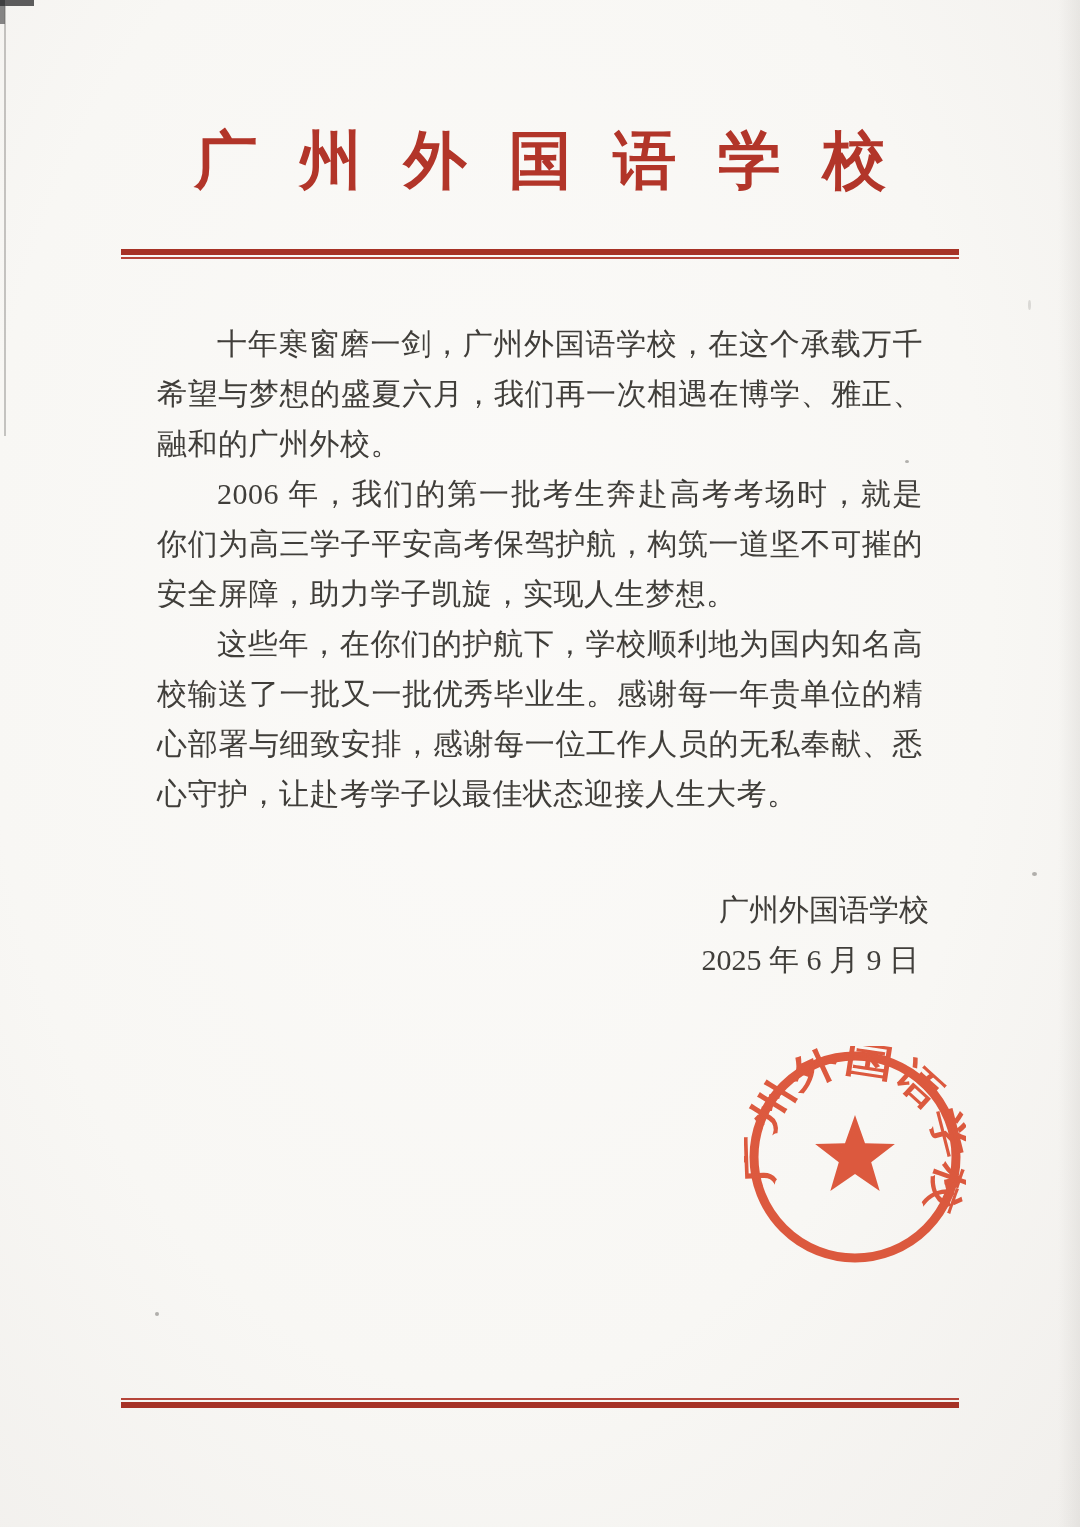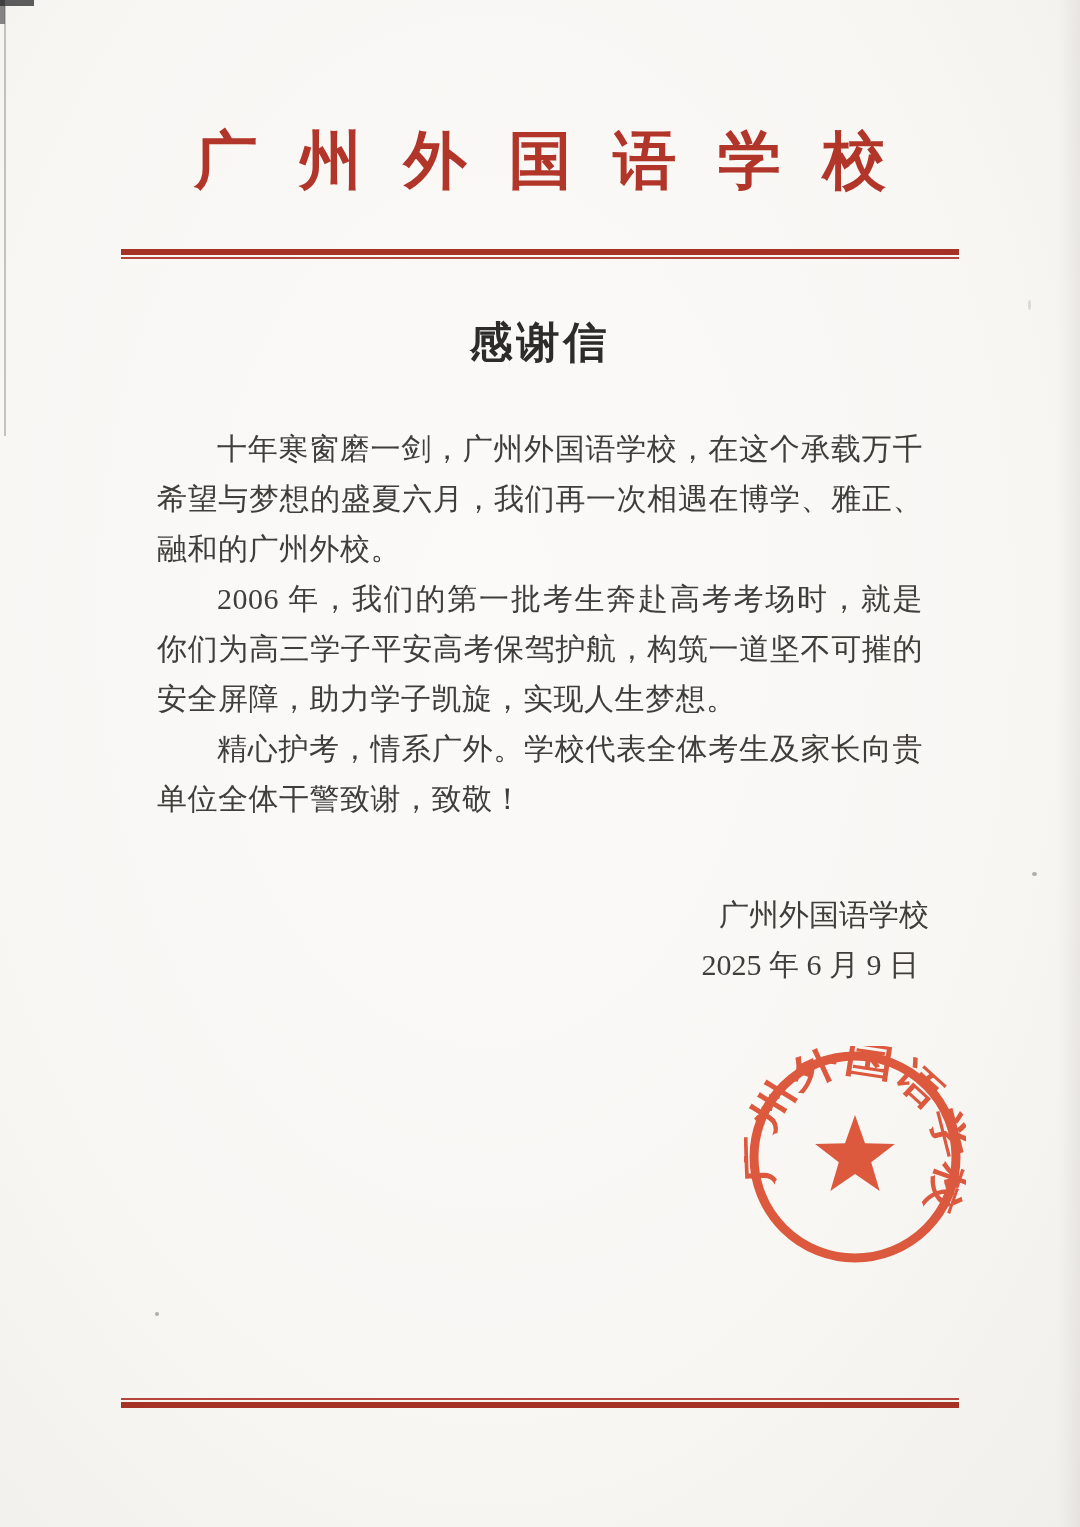"感谢信" h2.letter-title { html: <h2>感谢信</h2> -> none }
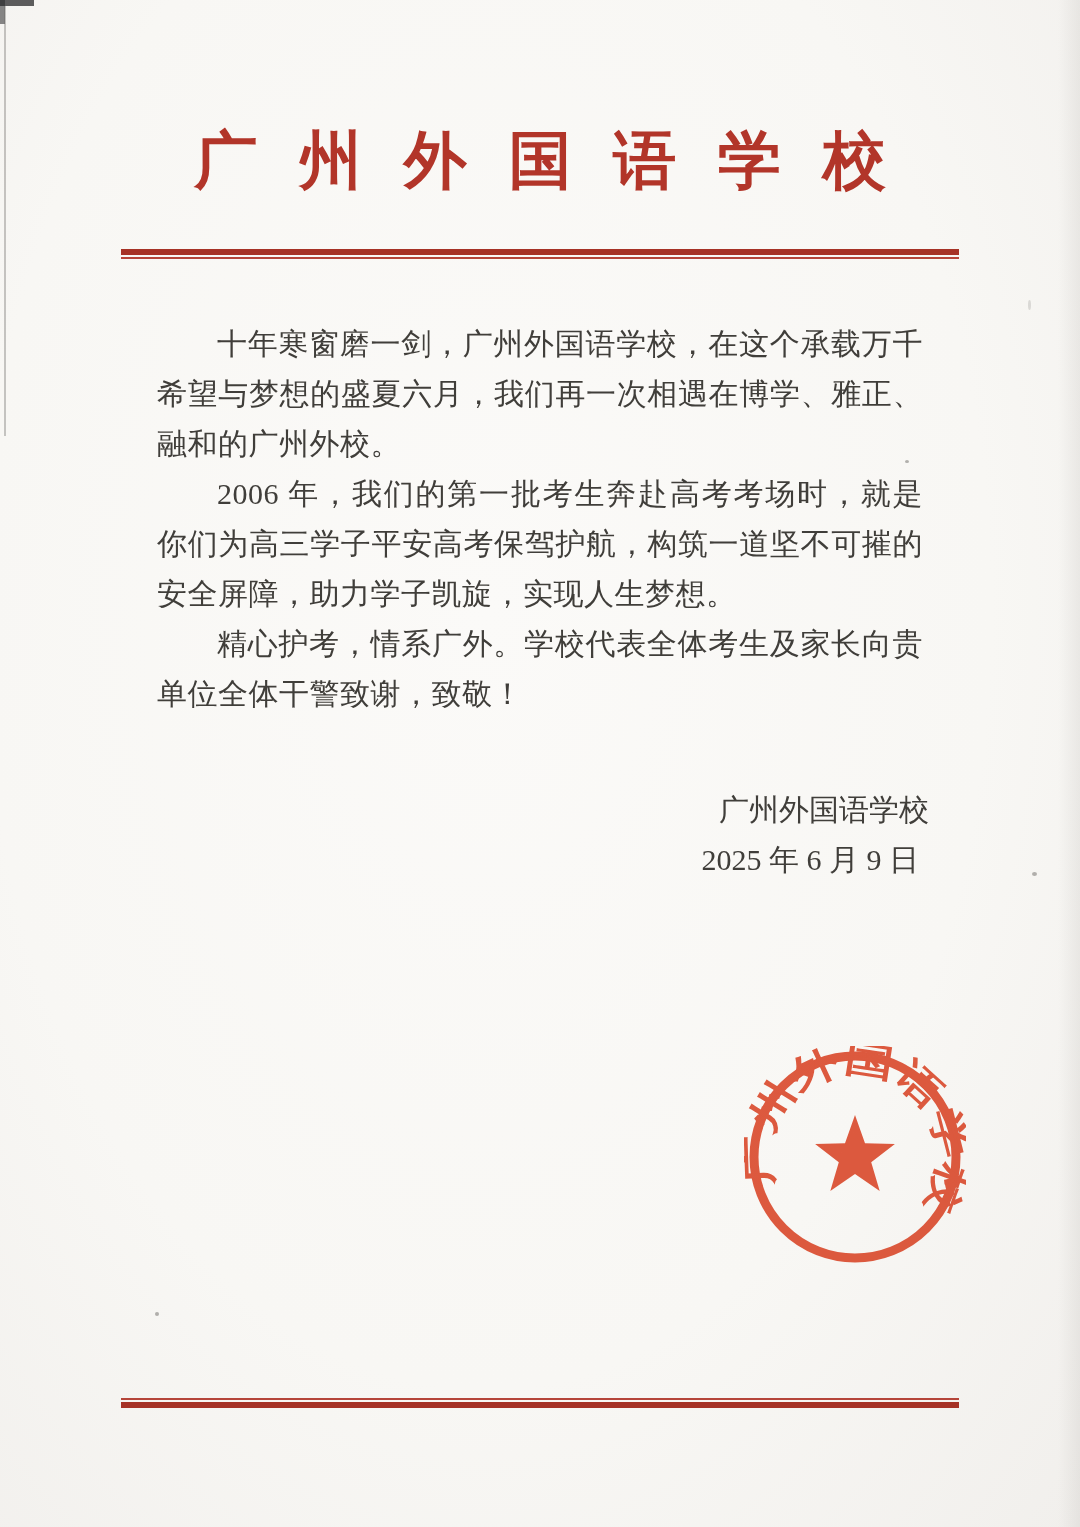"这些年，在你们的护航下，学校顺利地为国内知名高校输送了一批又一批优秀毕业生。感谢" p { html: none -> <p>这些年，在你们的护航下，学校顺利地为国内知名高校输送了一批又一批优秀毕业生。感谢每一年贵单位的精心部署与细致安排，感谢每一位工作人员的无私奉献、悉心守护，让赴考学子以最佳状态迎接人生大考。</p> }
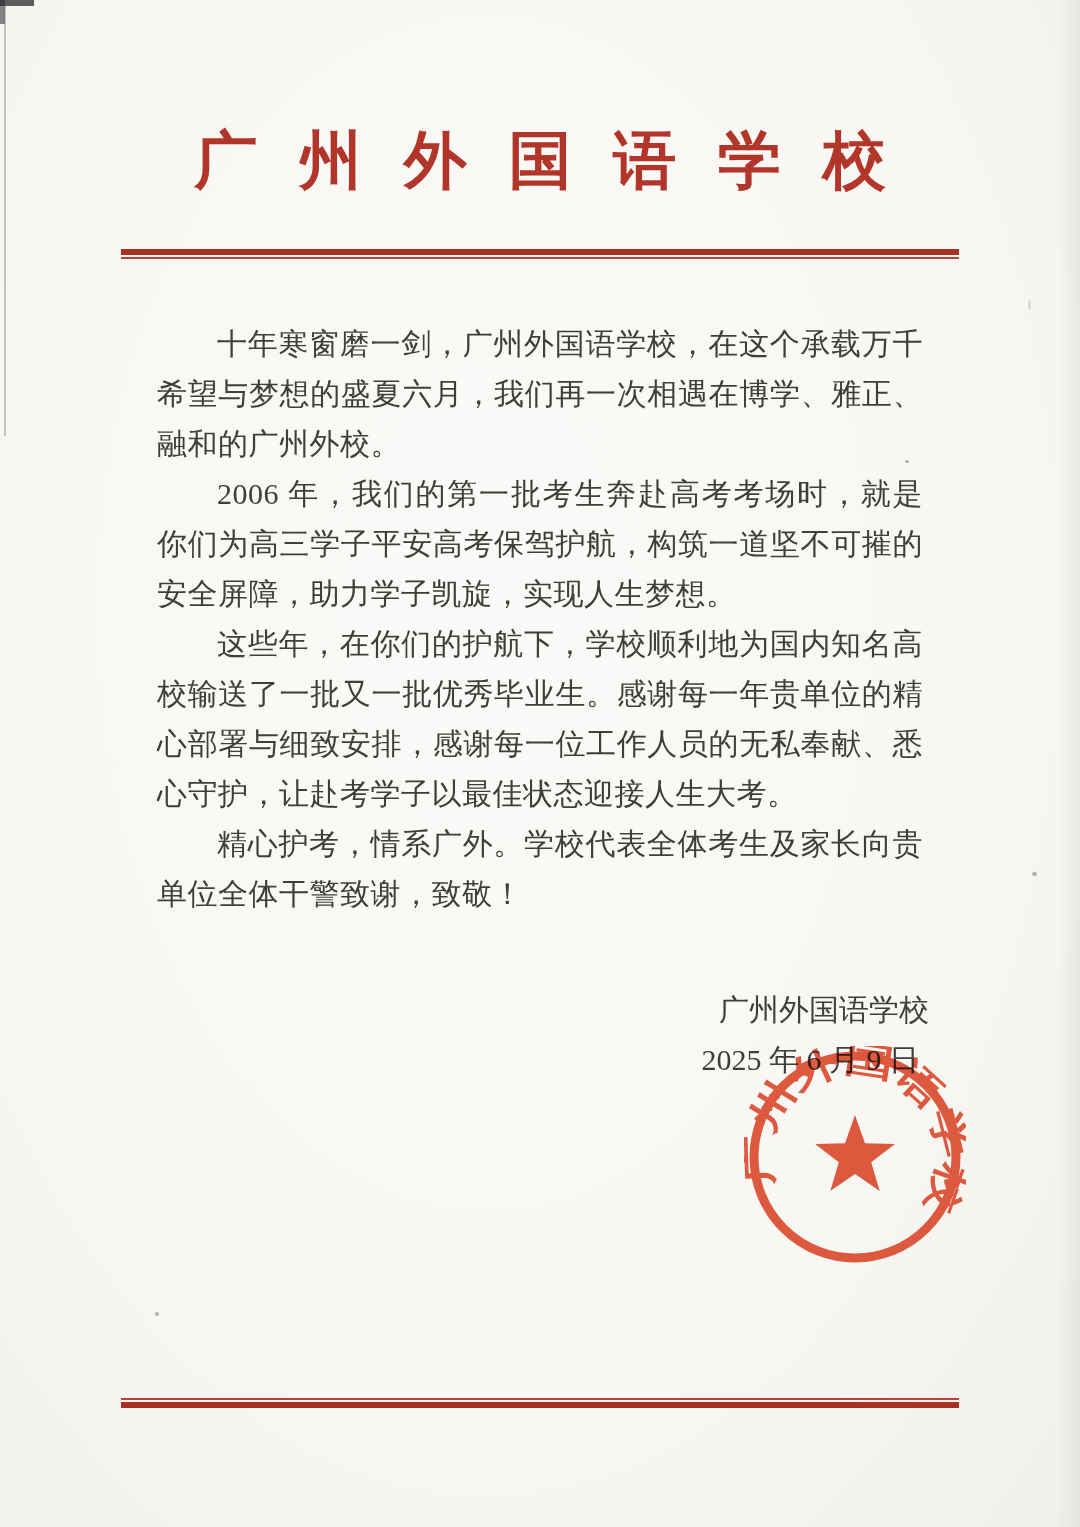"精心护考，情系广外。学校代表全体考生及家长向贵单位全体干警致谢，致敬！" p { html: <p>精心护考，情系广外。学校代表全体考生及家长向贵单位全体干警致谢，致敬！</p> -> none }
